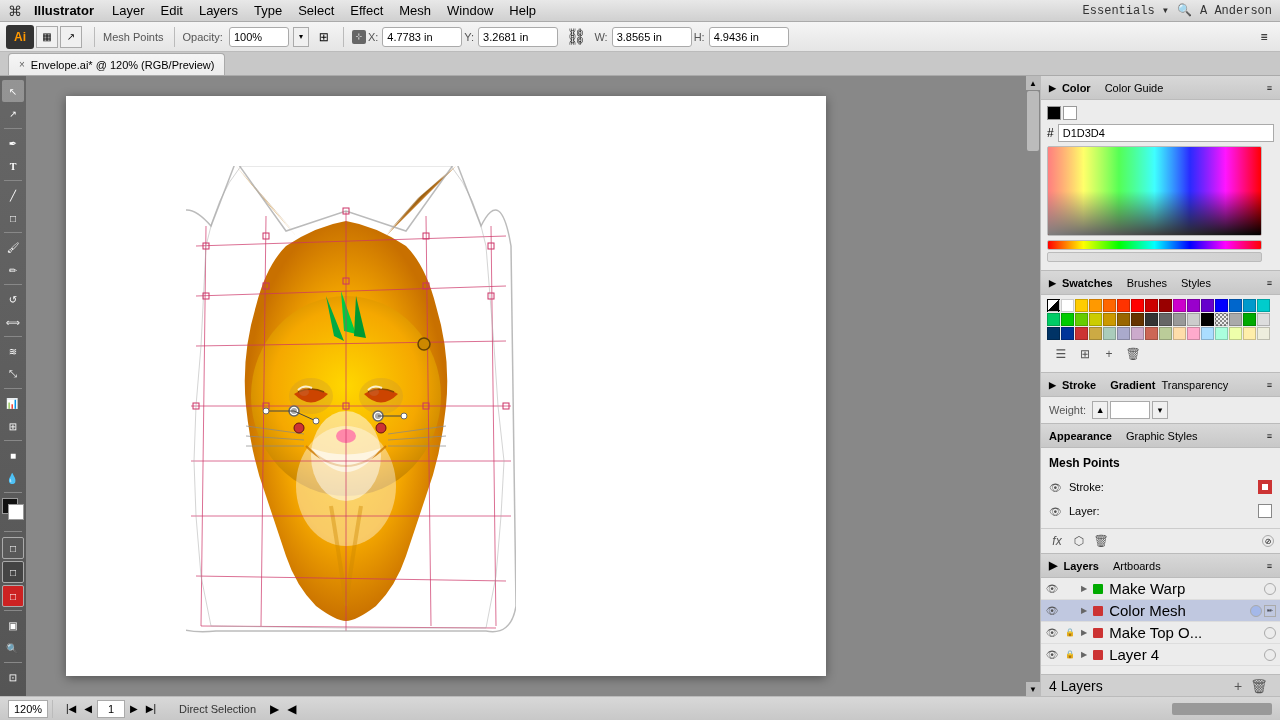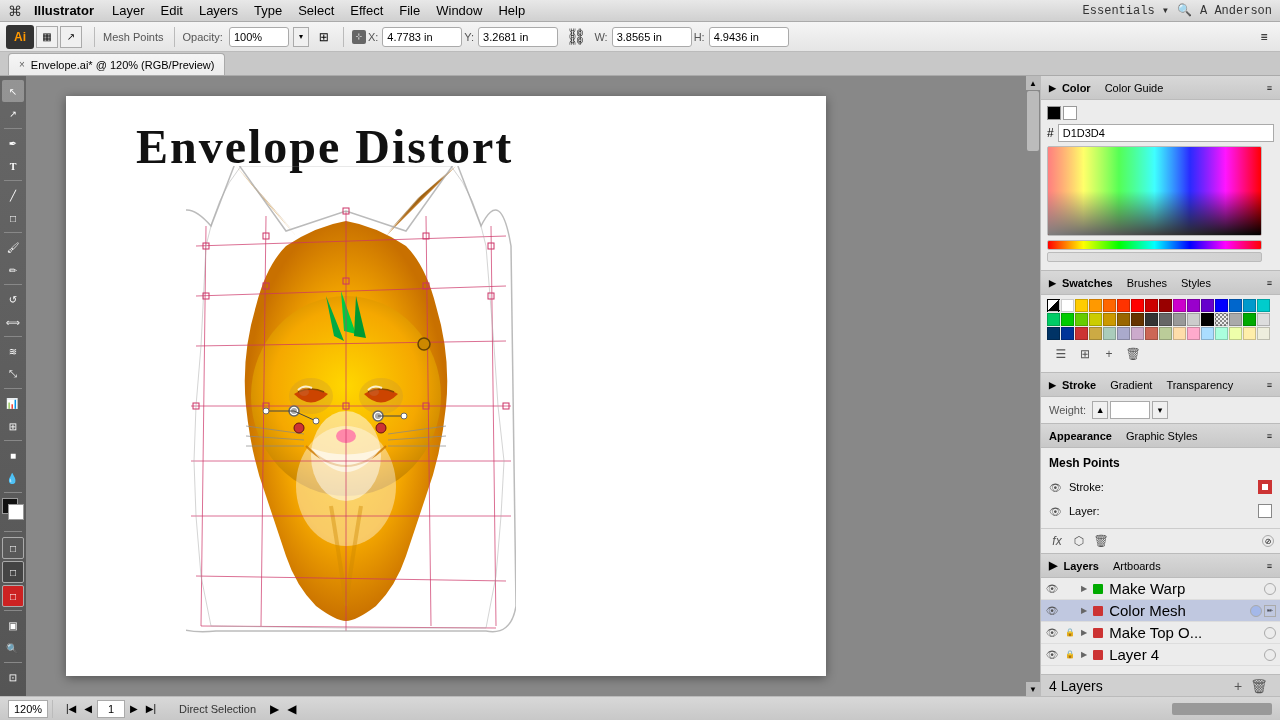"File" span.menu-item { text: File -> Mesh }
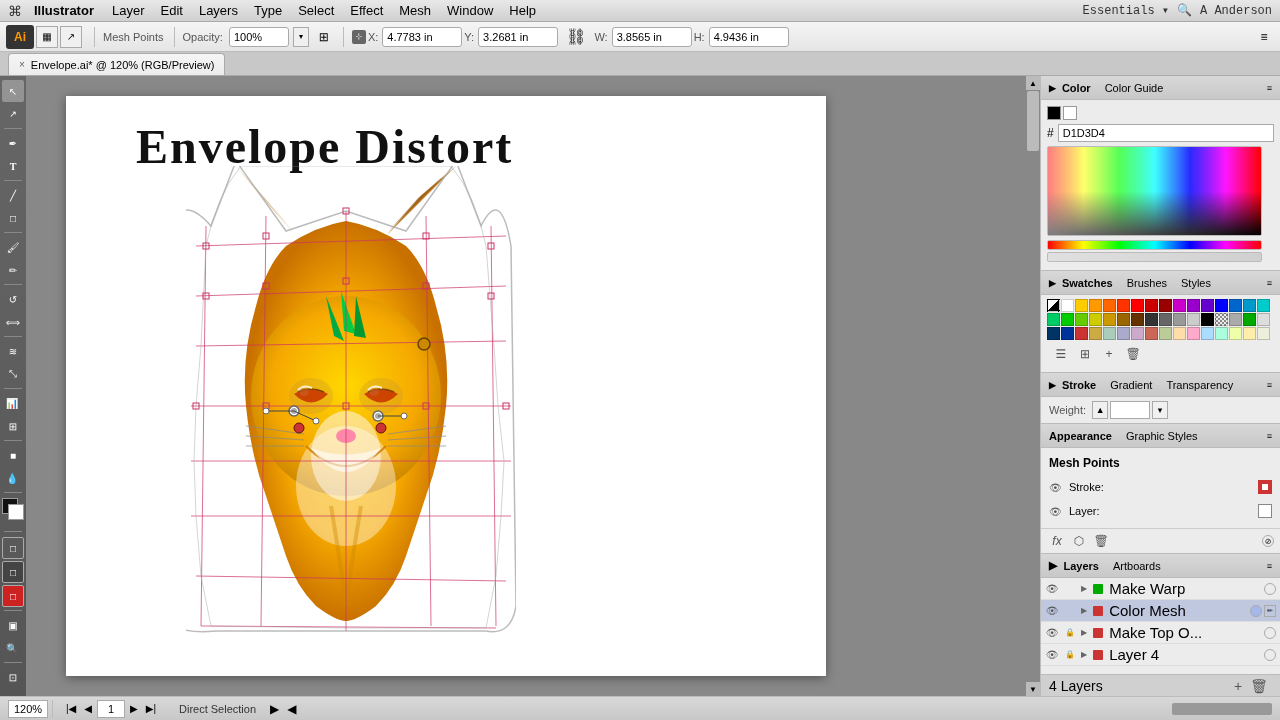"Envelope Distort" div.canvas-title { html: <div> <svg> <text>Envelope Distort</text> </svg> </div> -> none }
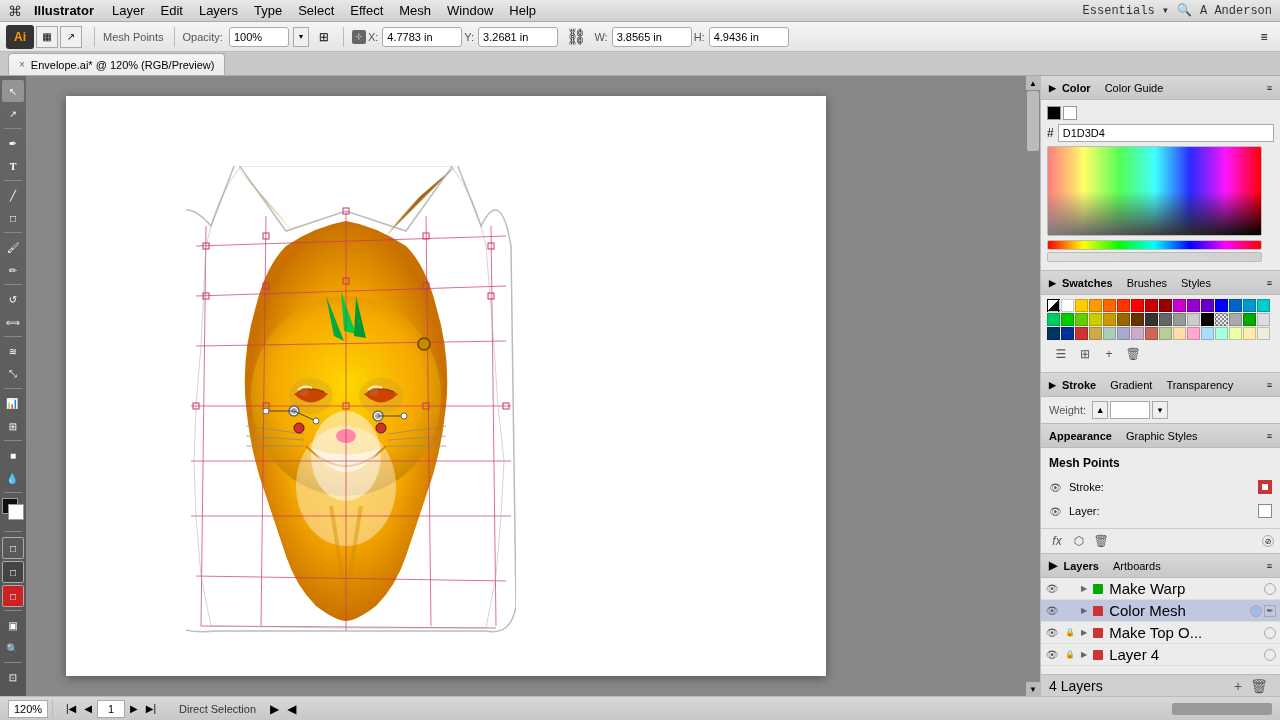"Gradient" span { font-weight: normal -> bold }
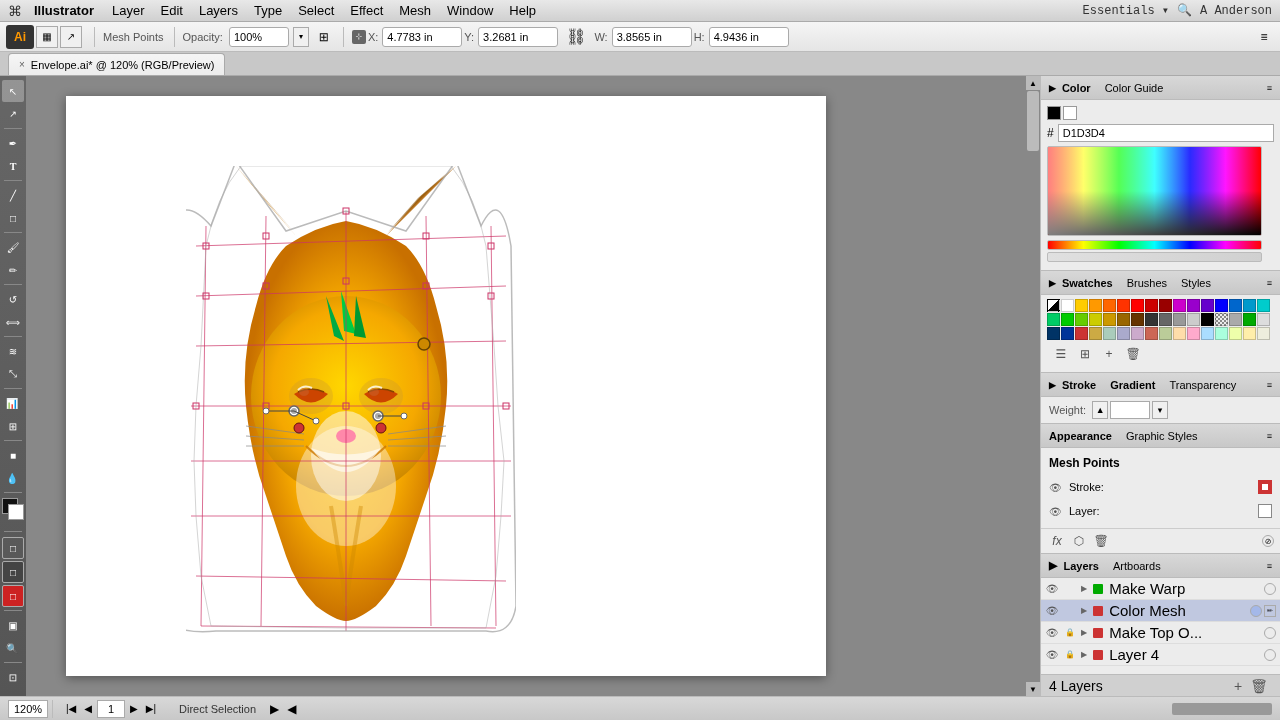"Transparency" span { margin-left: 8px -> none }
